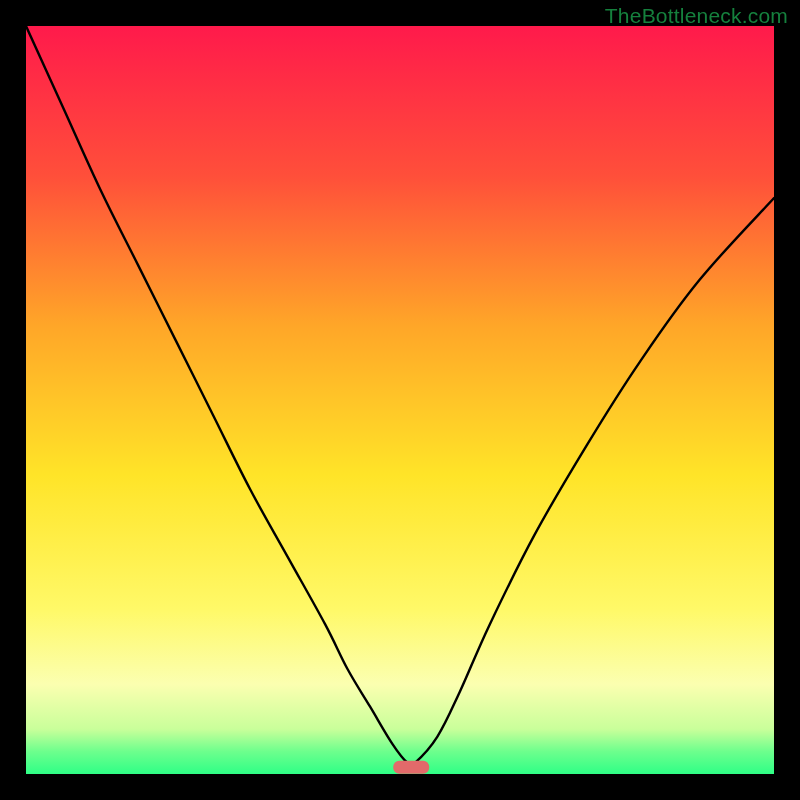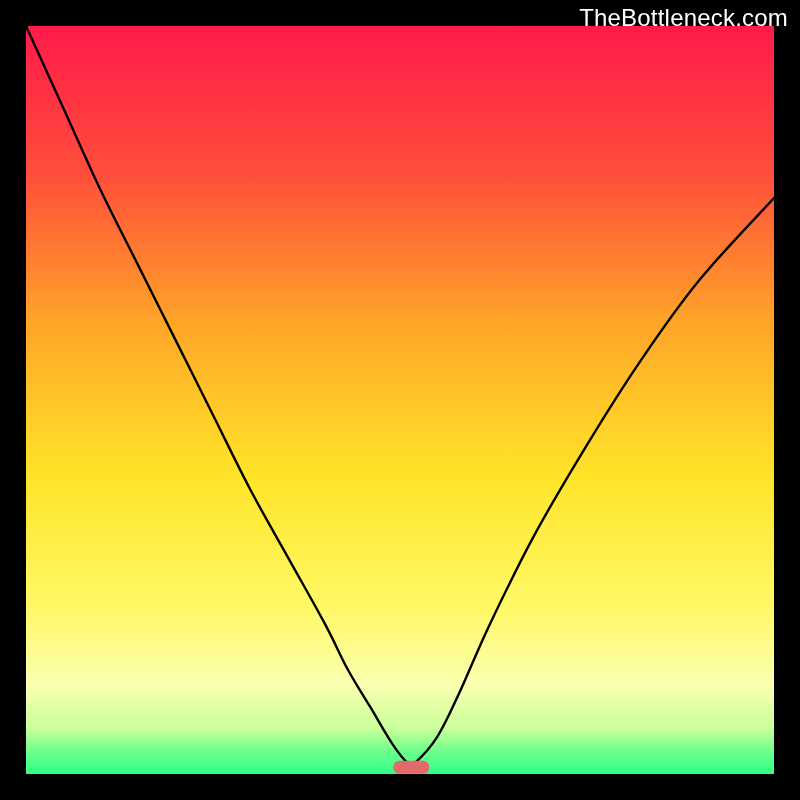"TheBottleneck.com" .watermark { color: #ffffff -> #15803d; font-size: 24px -> 21px }
